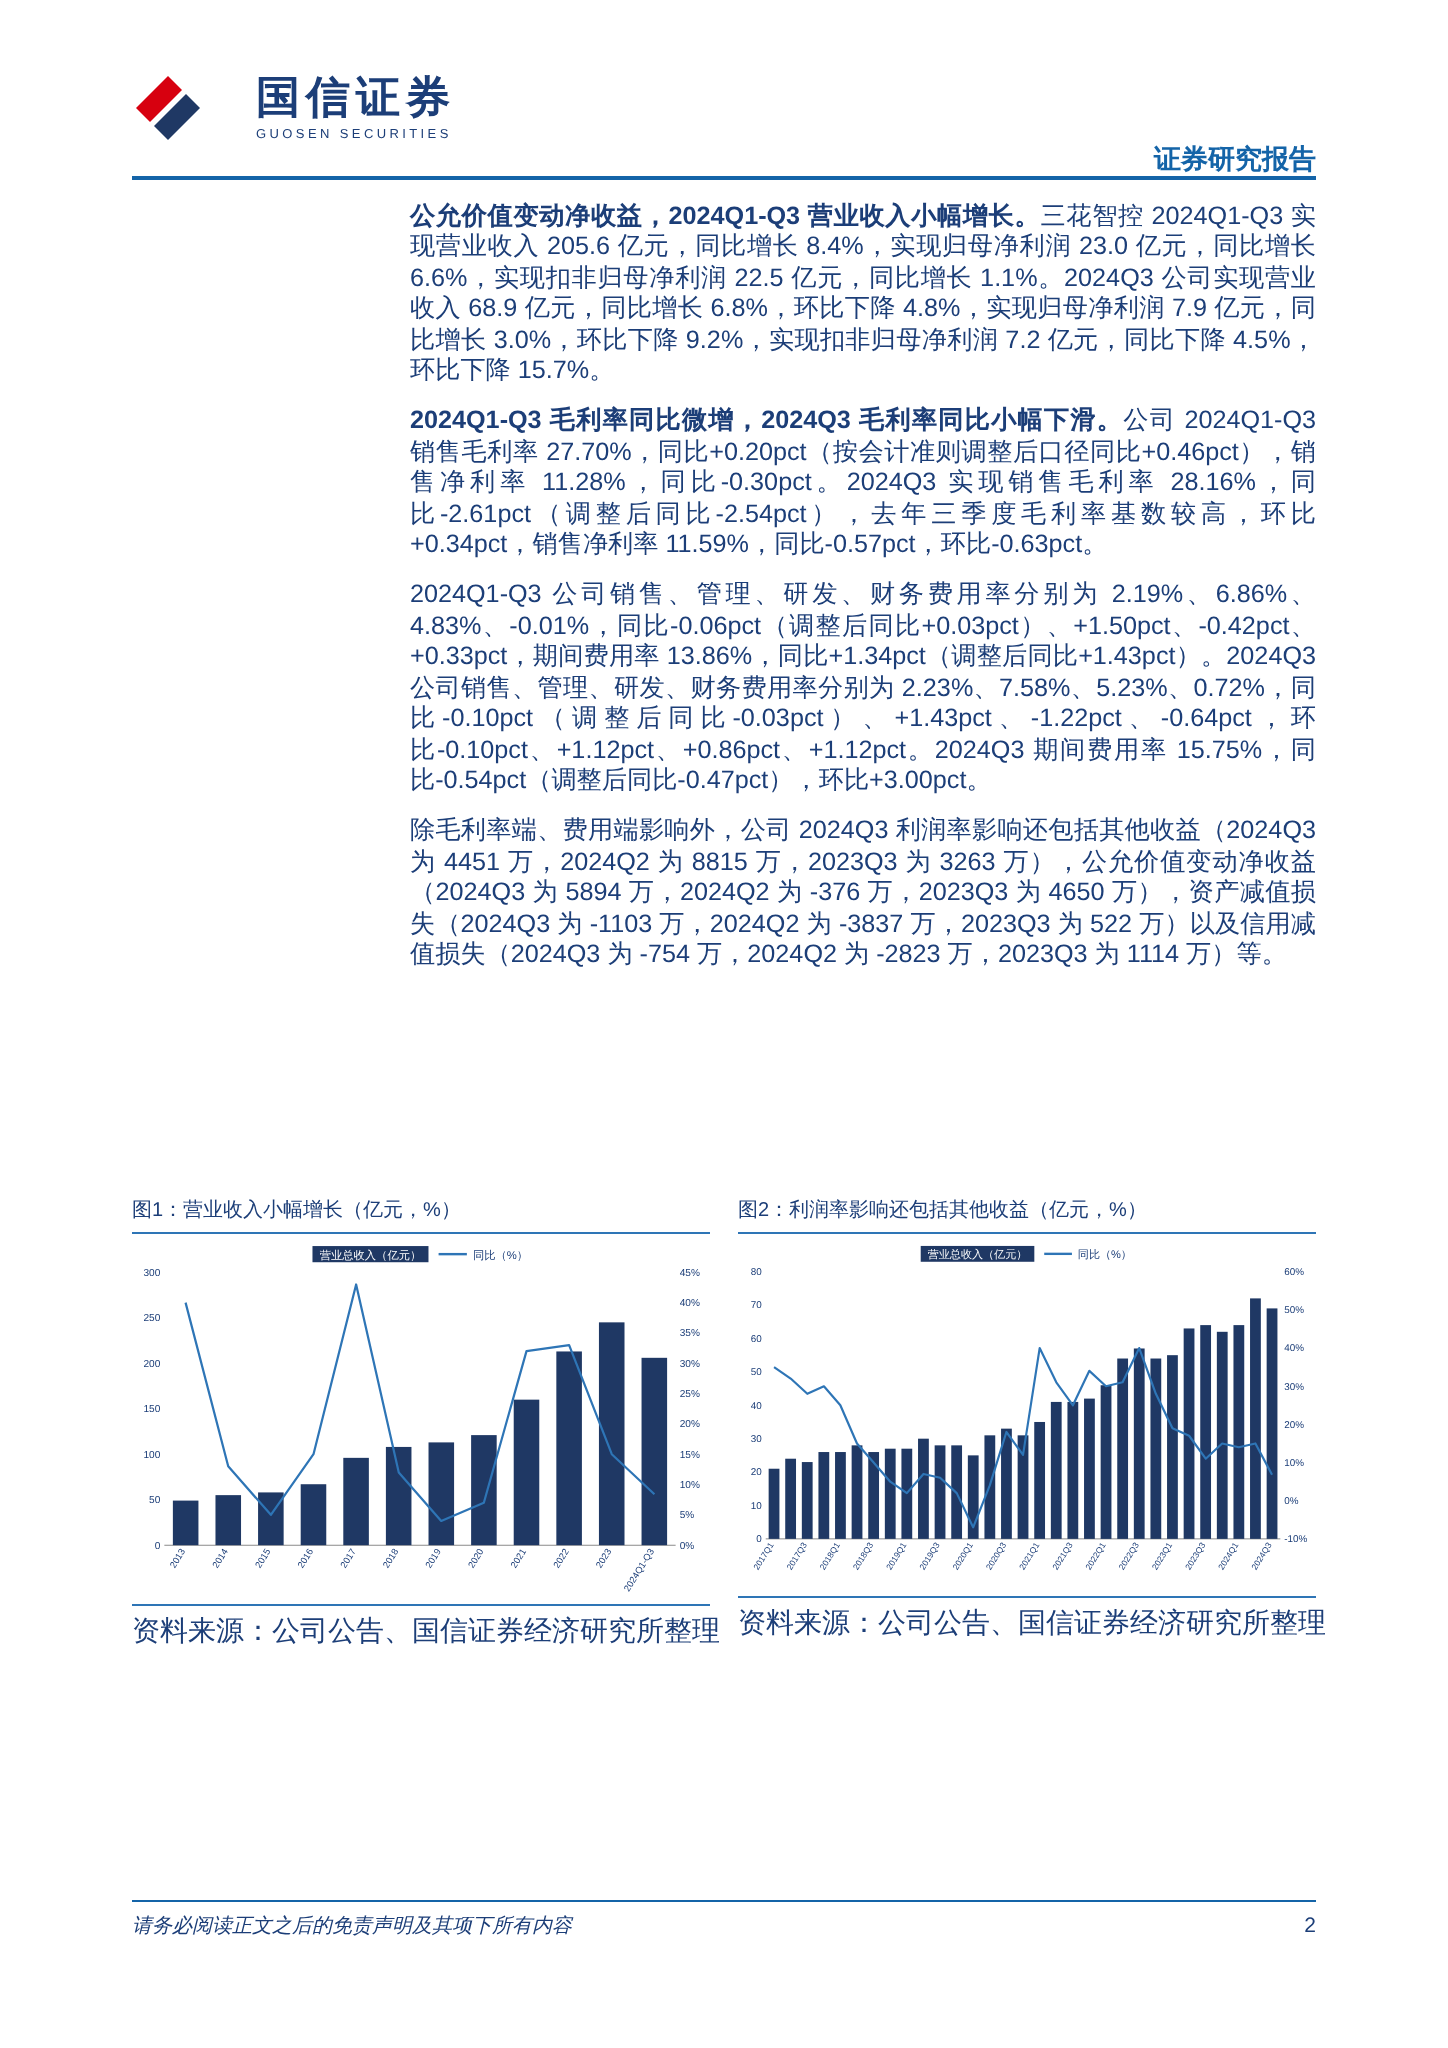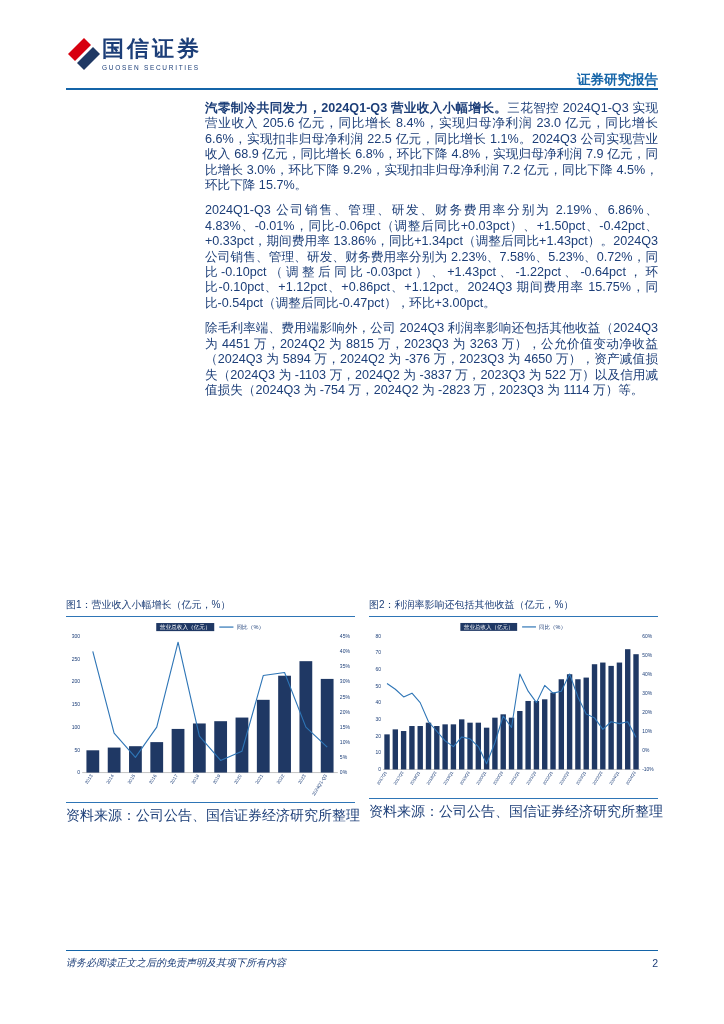"国信证券" .brand { gap: 0 -> 26px }
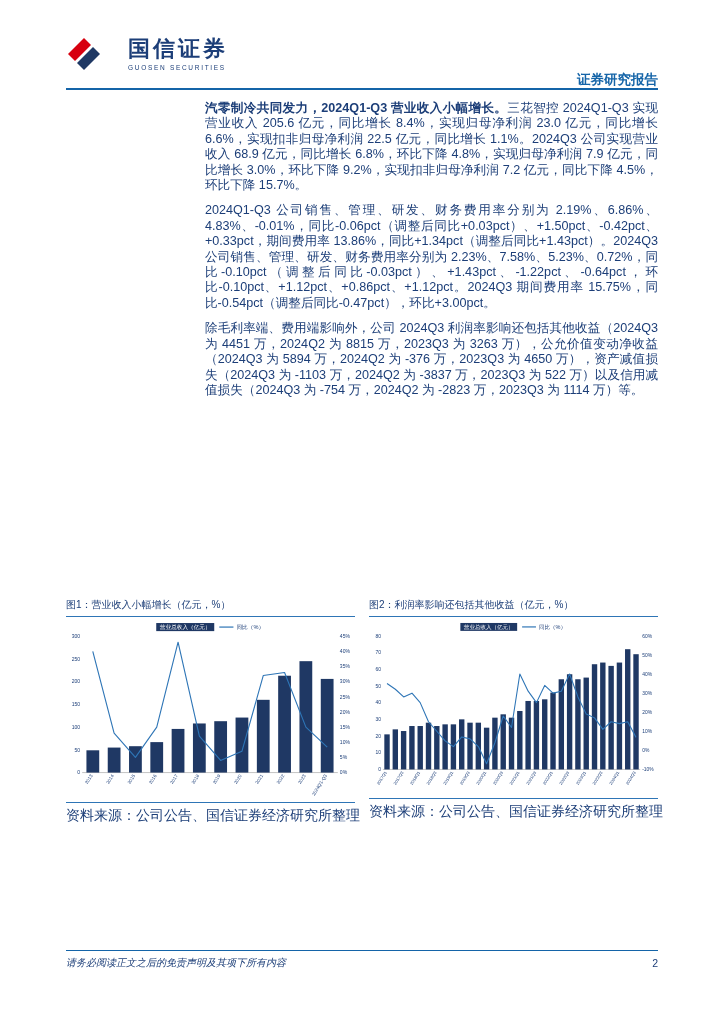"汽零制冷共同发力，2024Q1-Q3 营业收入小幅增长。" b { text: 汽零制冷共同发力 -> 公允价值变动净收益 }
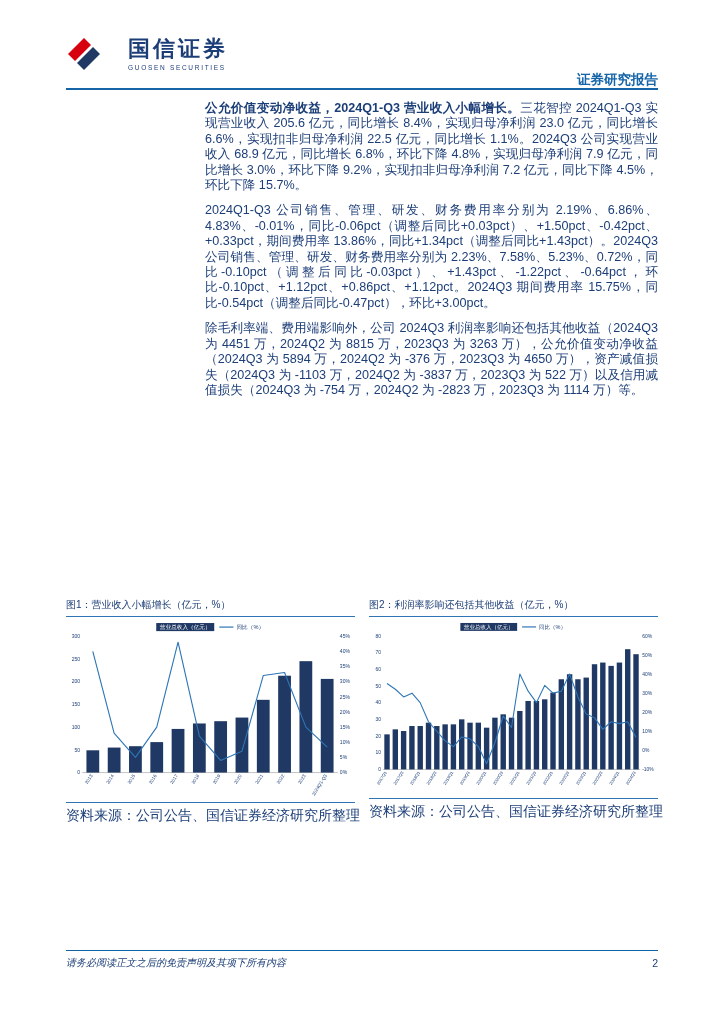"2024Q1-Q3 毛利率同比微增，2024Q3 毛利率同比小幅下滑。公司" p { html: none -> <p><b>2024Q1-Q3 毛利率同比微增，2024Q3 毛利率同比小幅下滑。</b><span>公司 2024Q1-Q3 销售毛利率 27.70%，同比+0.20pct（按会计准则调整后口径同比+0.46pct），销售净利率 11.28%，同比-0.30pct。2024Q3 实现销售毛利率 28.16%，同比-2.61pct（调整后同比-2.54pct），去年三季度毛利率基数较高，环比+0.34pct，销售净利率 11.59%，同比-0.57pct，环比-0.63pct。</span></p> }
